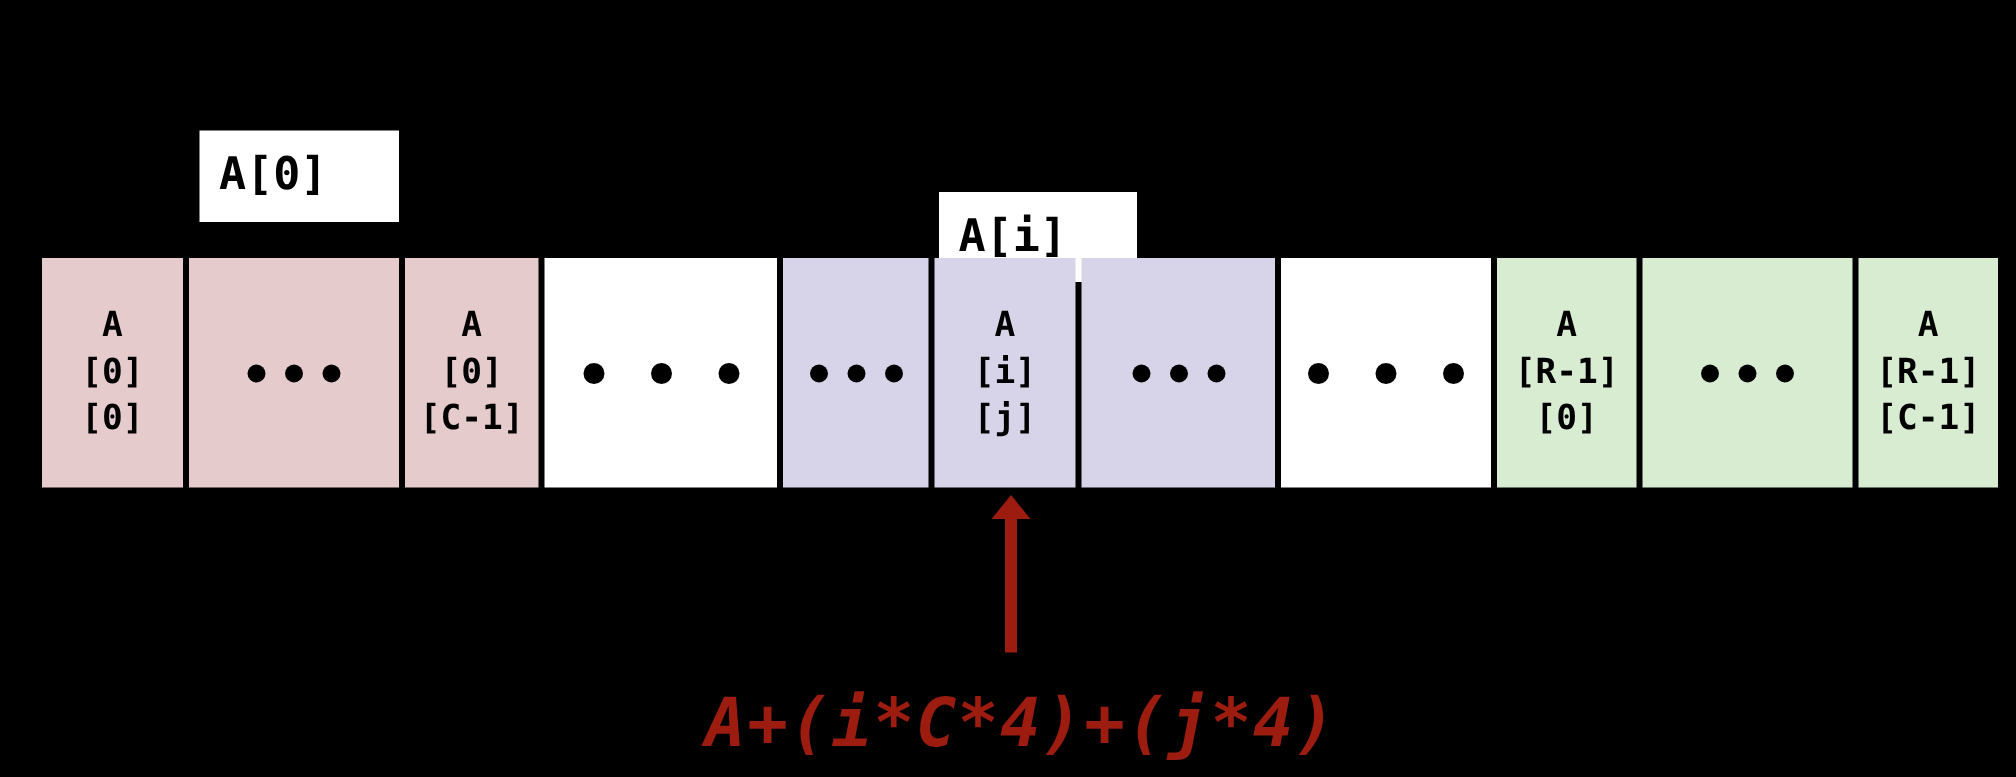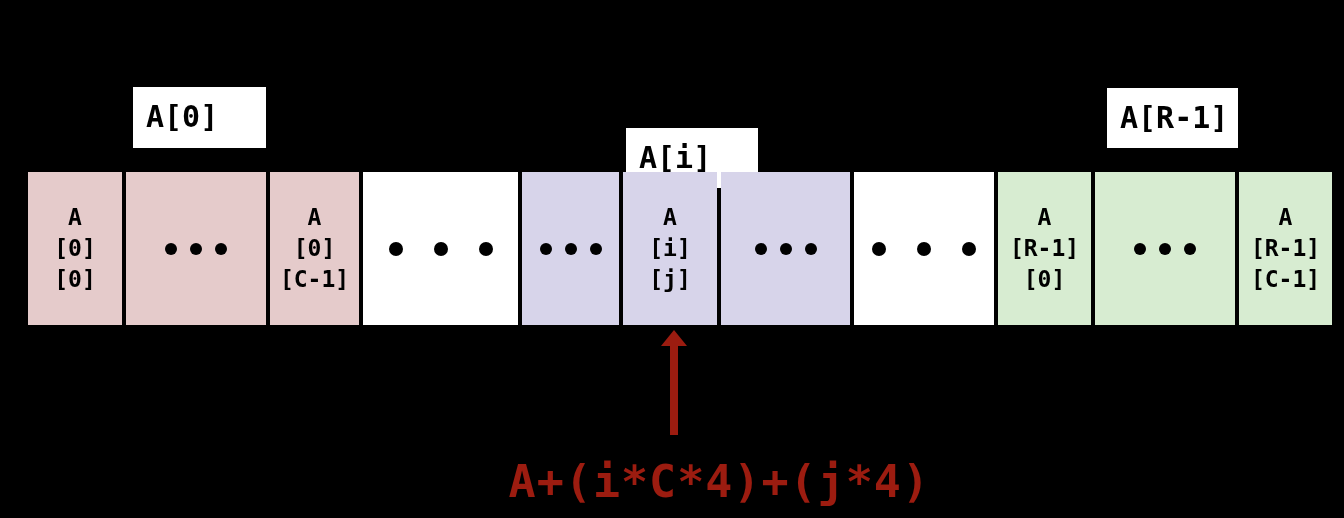"A[R-1]" div.row-label { html: <div>A[R-1]</div> -> none }
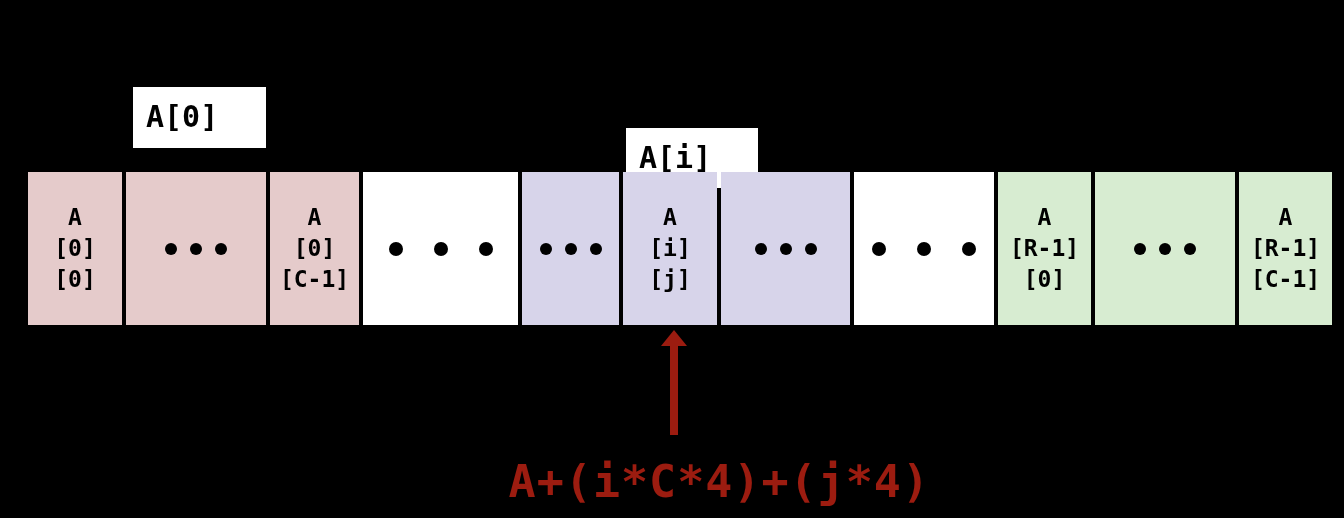"A+(i*C*4)+(j*4)" .formula { font-style: none -> italic; text-align: right -> left }
